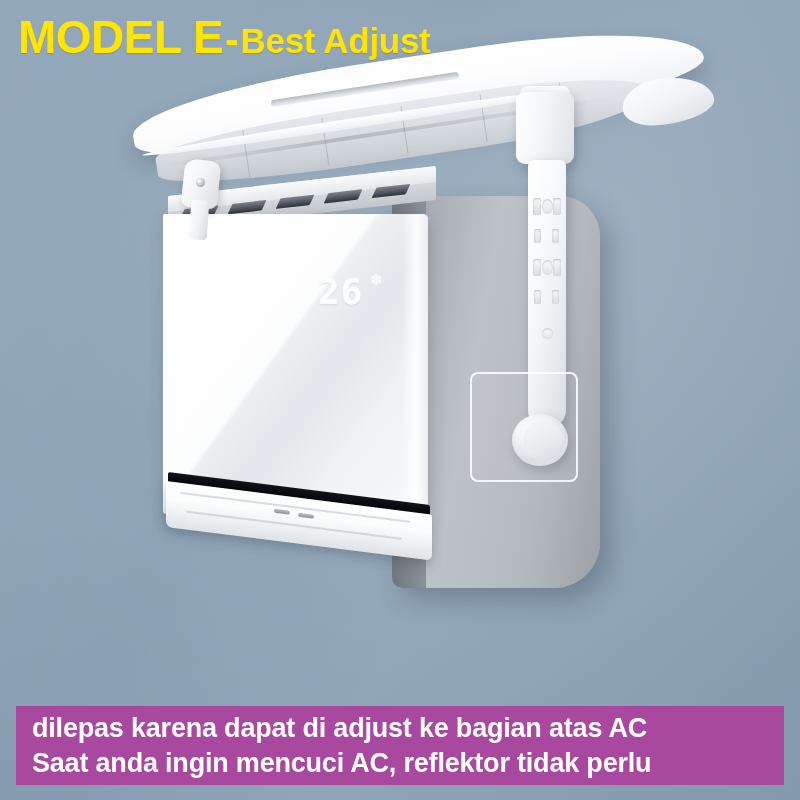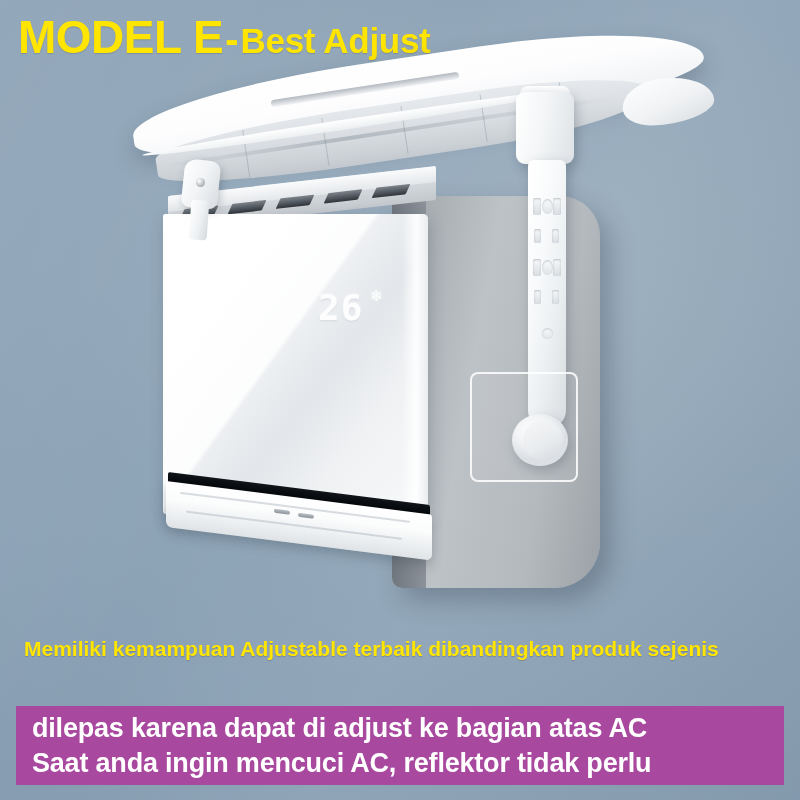"26" .display { top: 288px -> 272px }
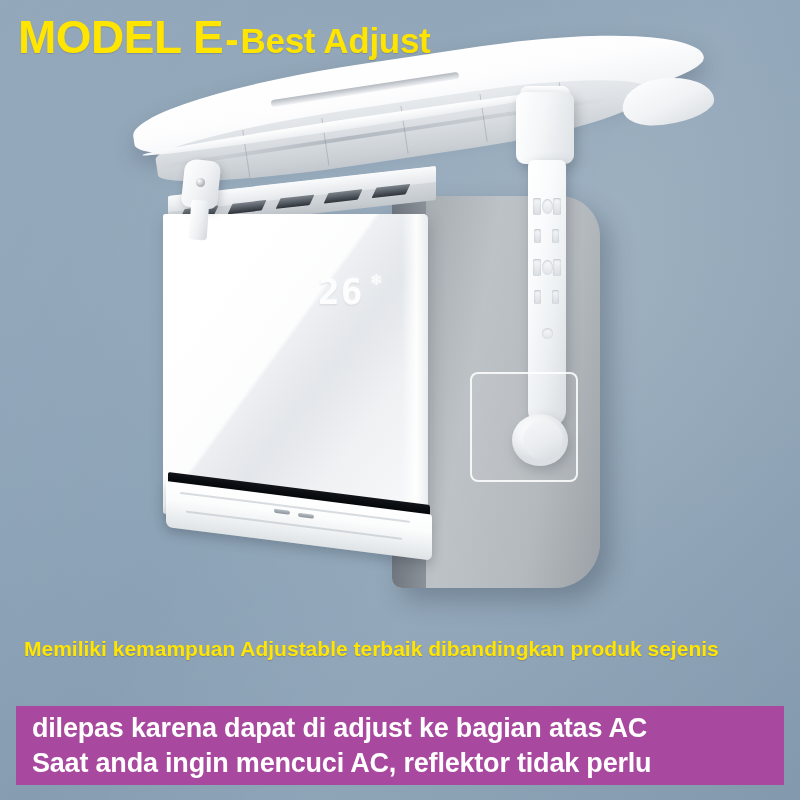"Memiliki kemampuan Adjustable terbaik" div.tagline { html: <div>Memiliki kemampuan Adjustable terbaik dibandingkan produk sejenis</div> -> none }
